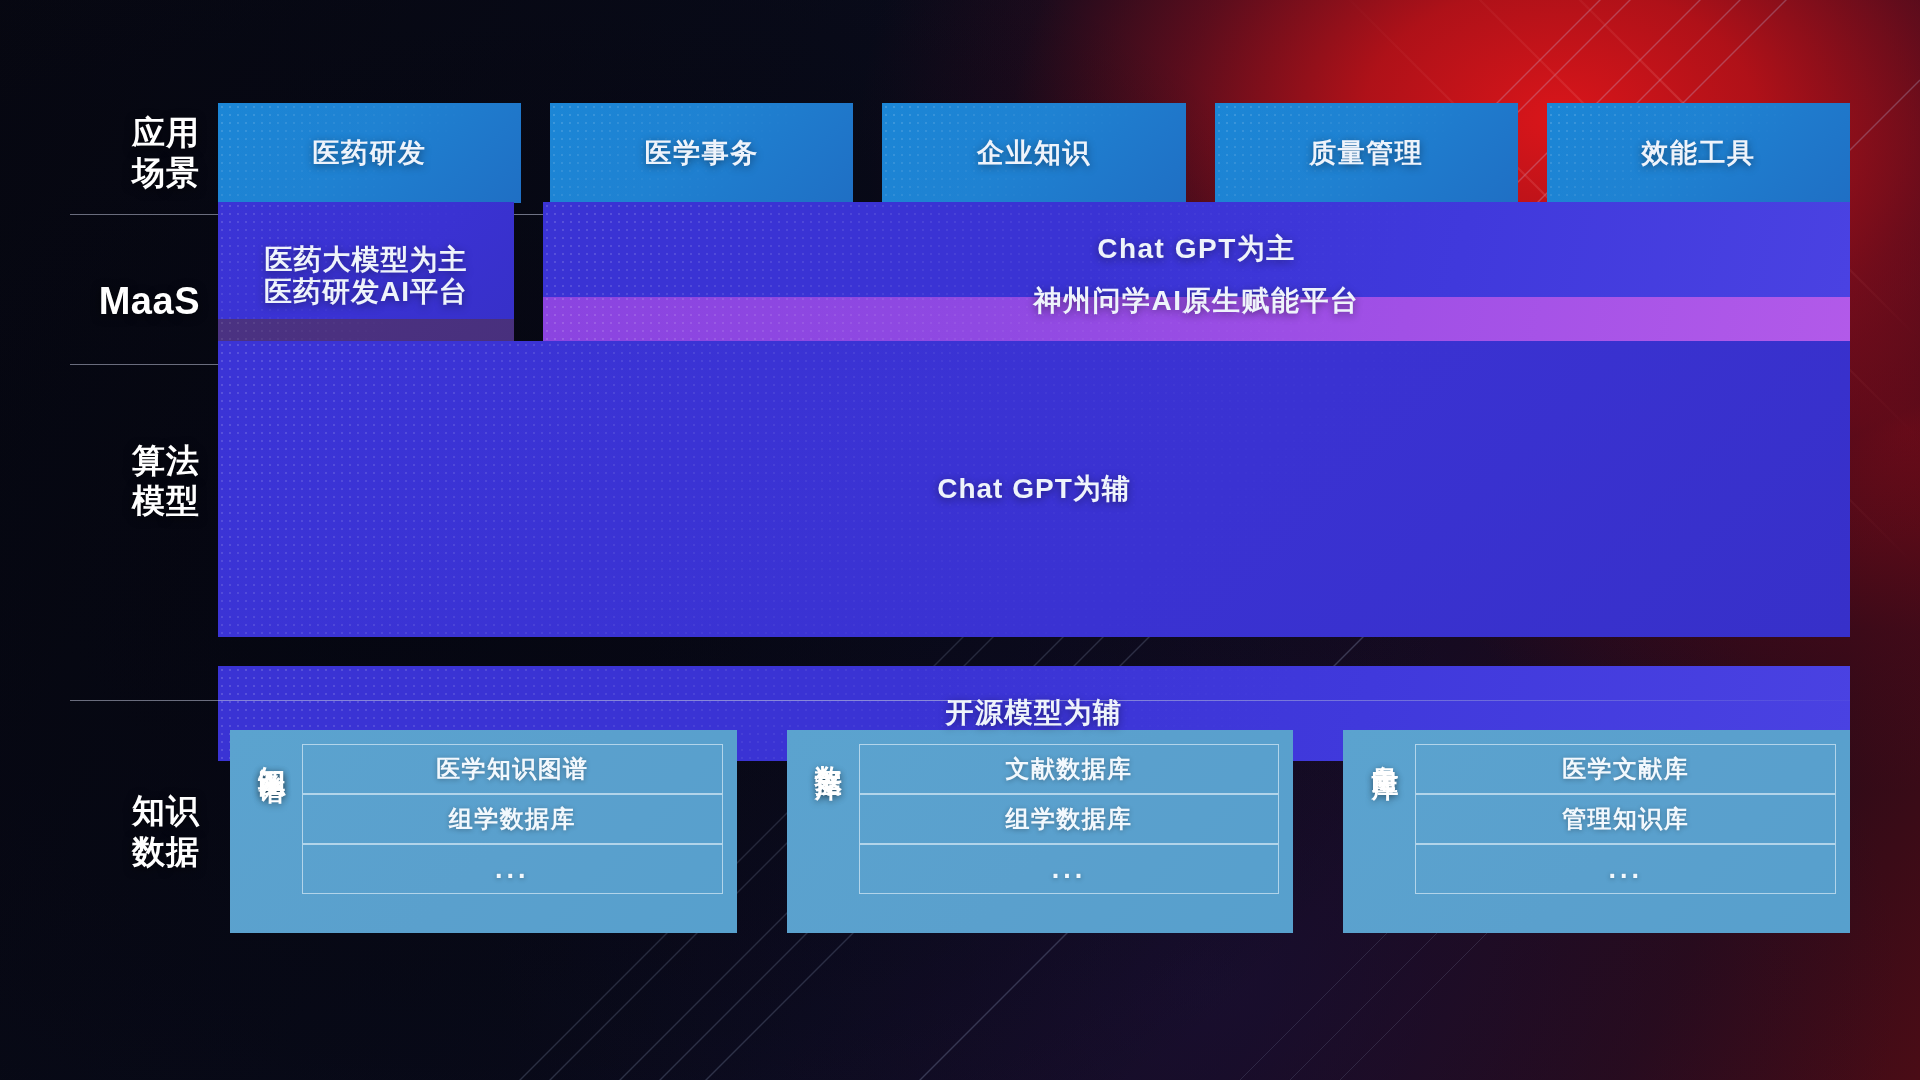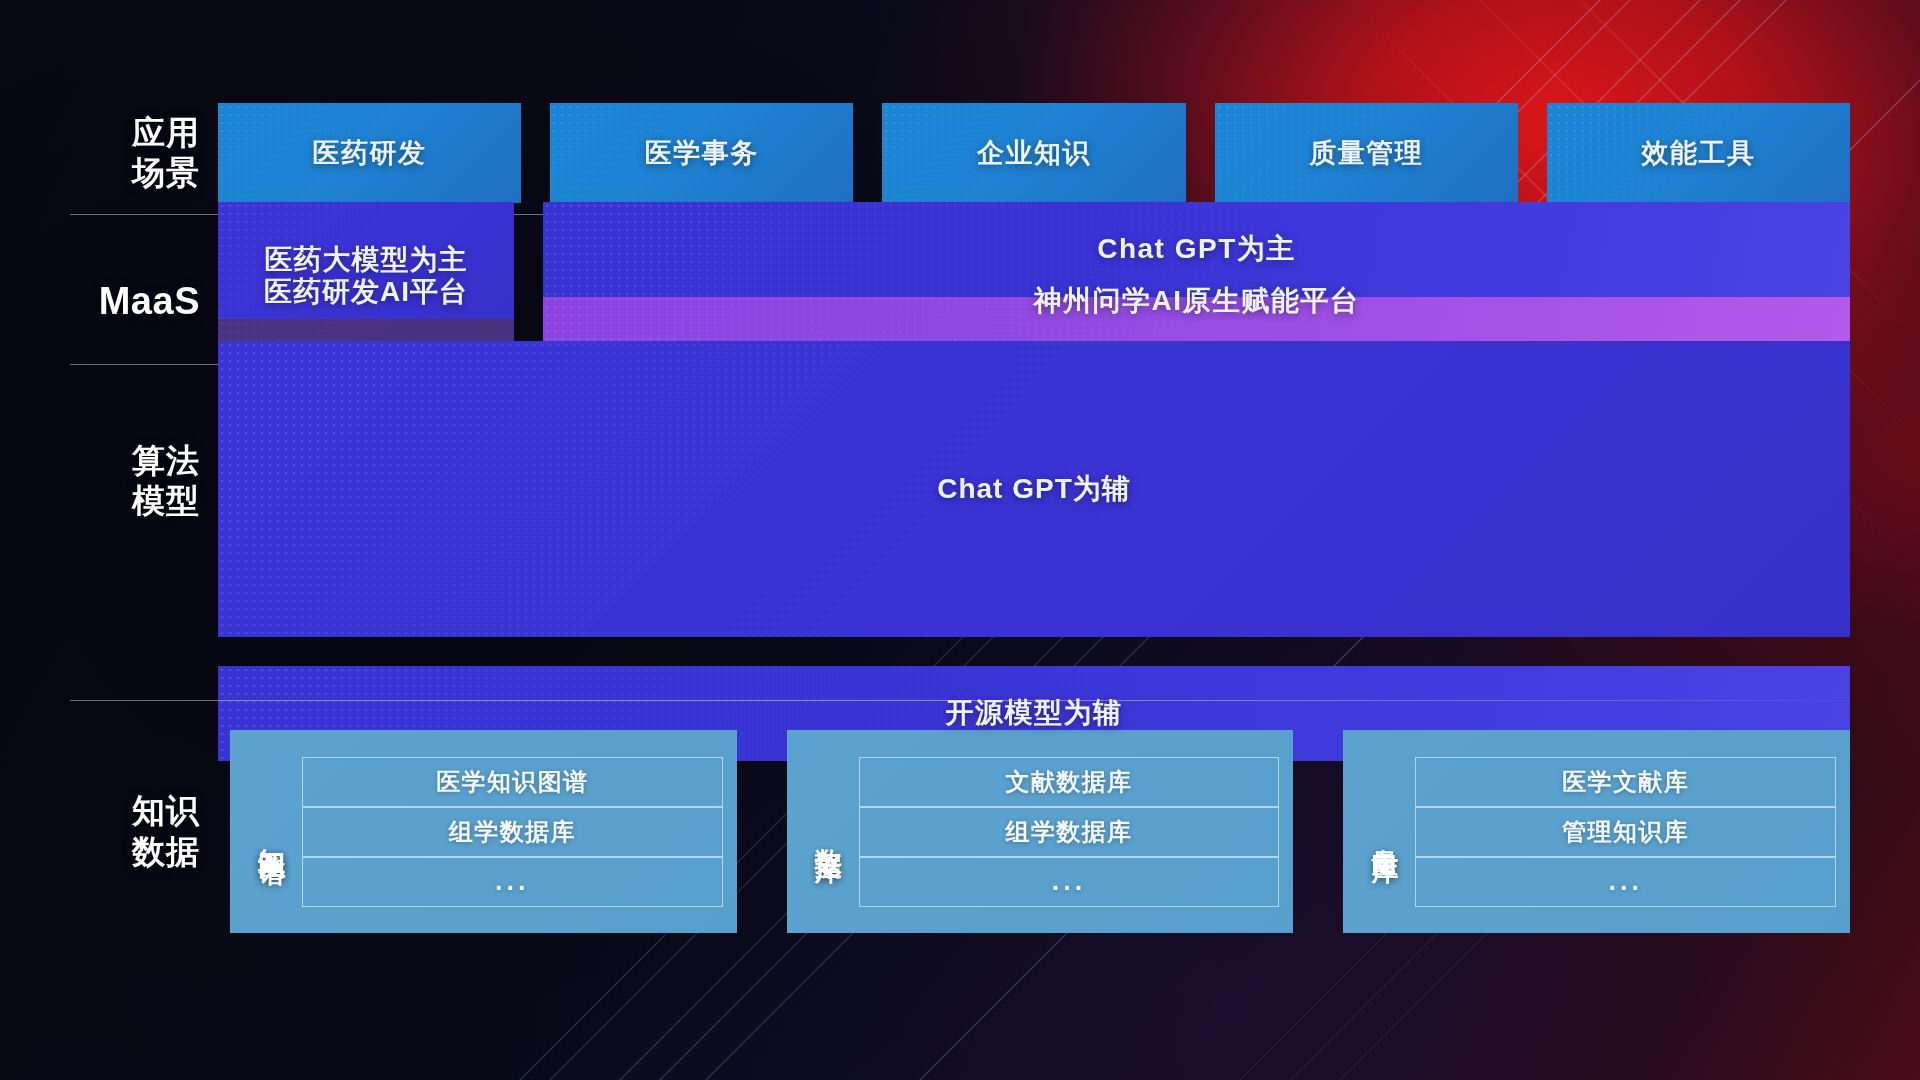"医学知识图谱" .kgroup { align-items: center -> flex-start }
